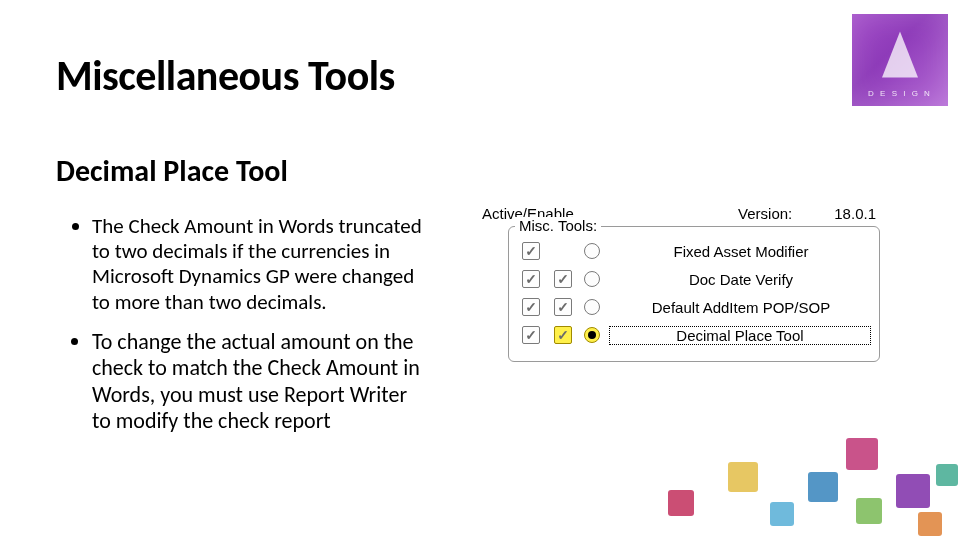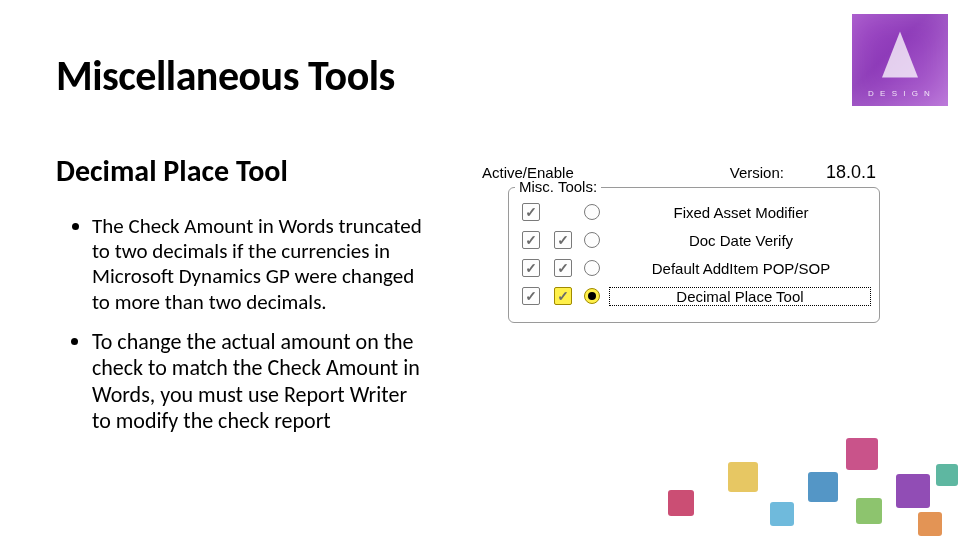"Active/Enable" .panel-top { margin-top: none -> 43px }
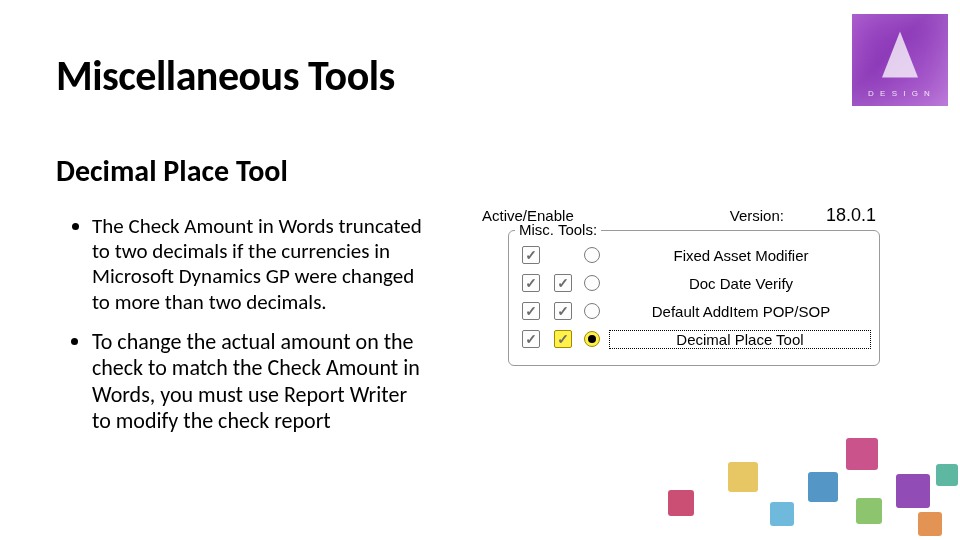"18.0.1" .panel-top .ver-val { font-size: 18px -> 15px }
